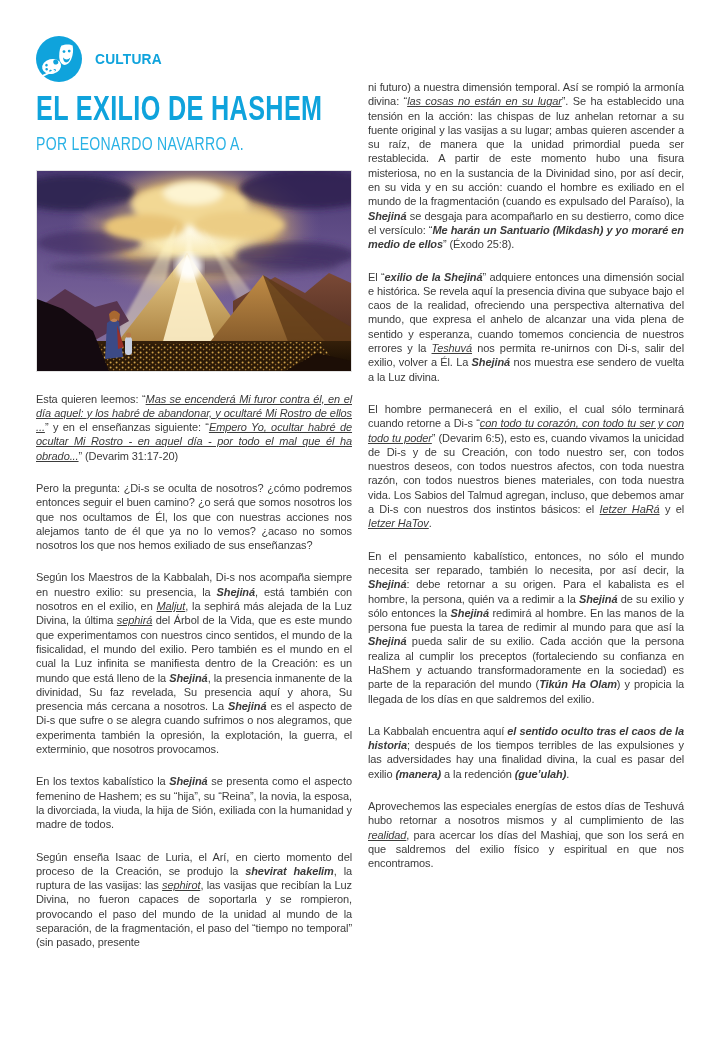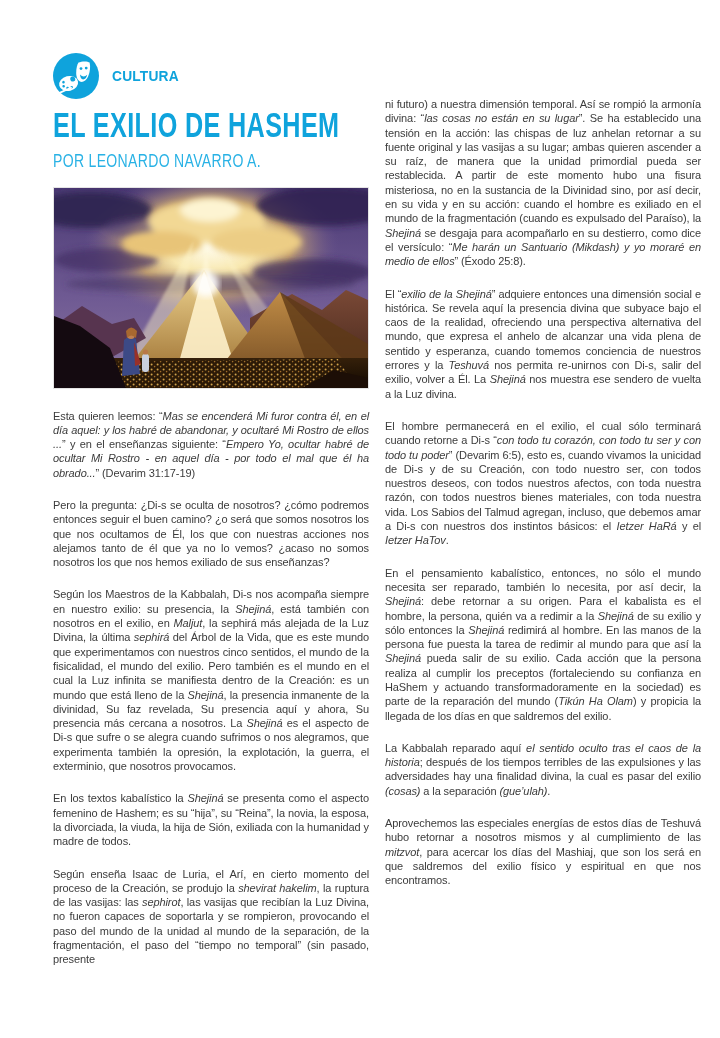"CULTURA" .page { padding: 53px -> 36px }
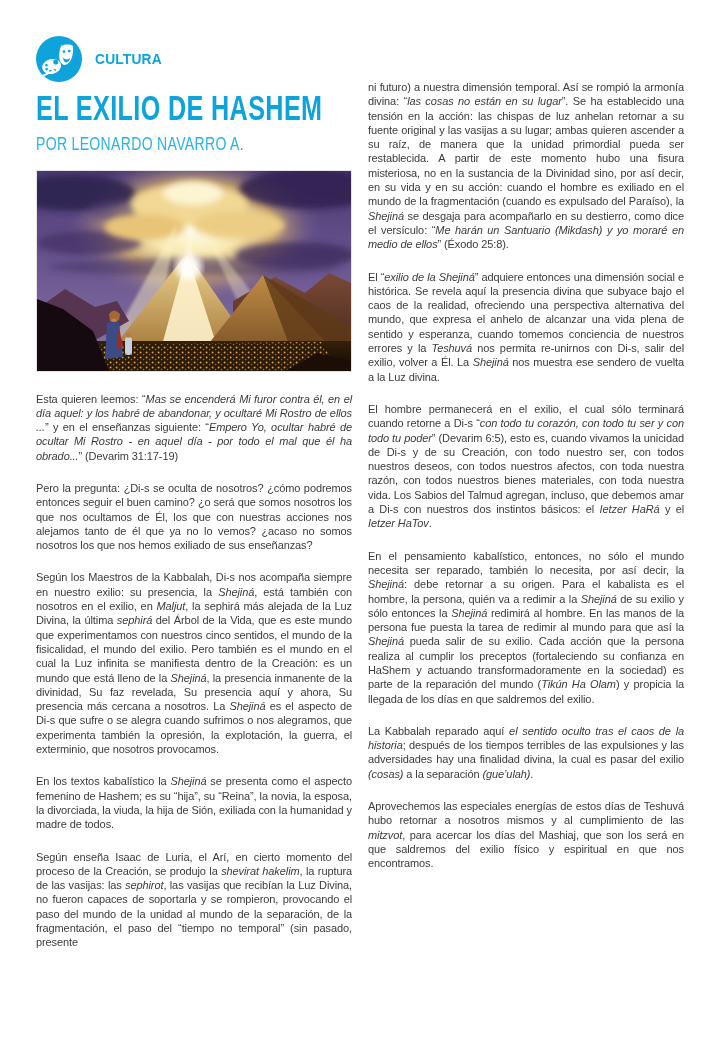"las cosas no están en" .seg-i { text-decoration: none -> underline }
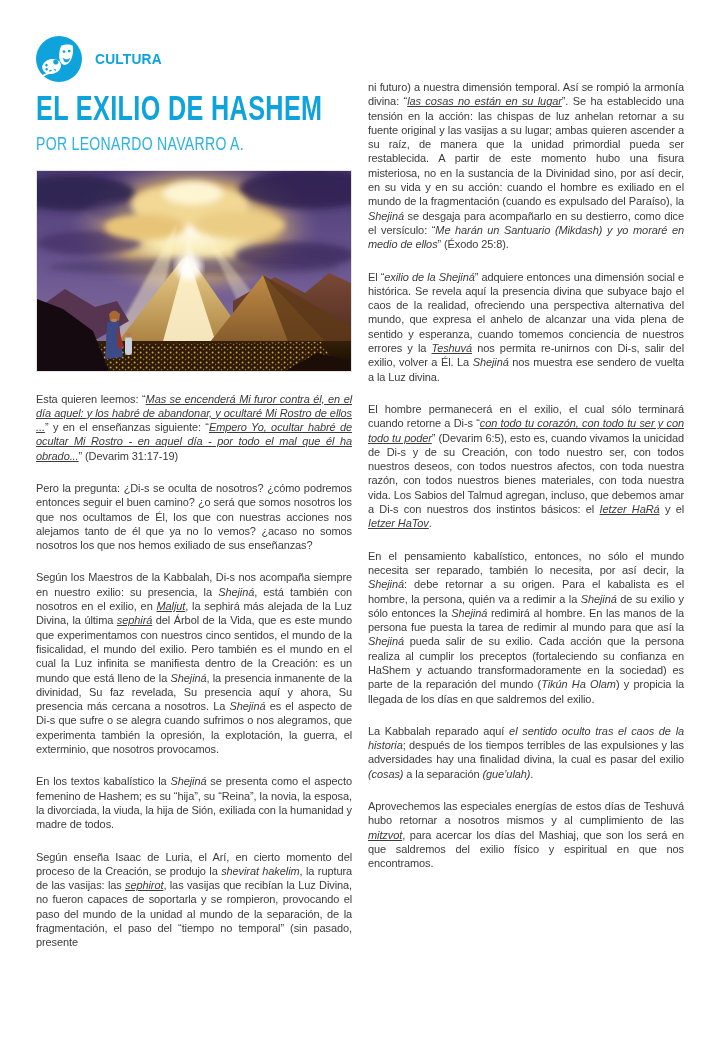"Shejiná" .seg-bi { font-weight: 400 -> 700 }
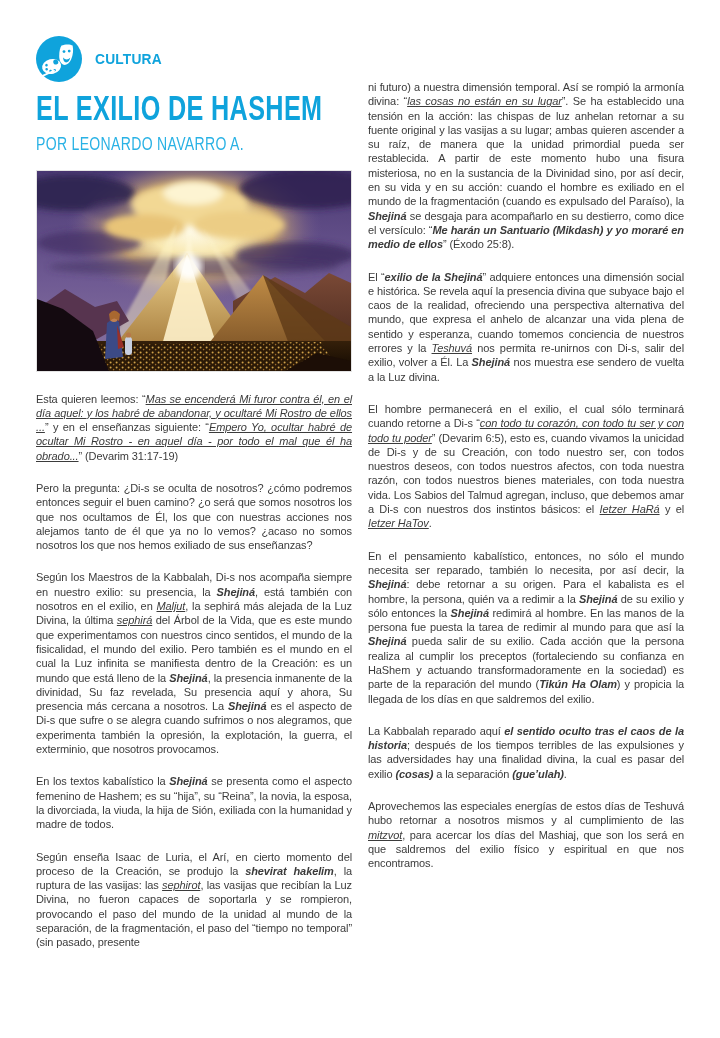"” (Devarim 31:17-19)" span { text: 31:17-19 -> 31:17-20 }
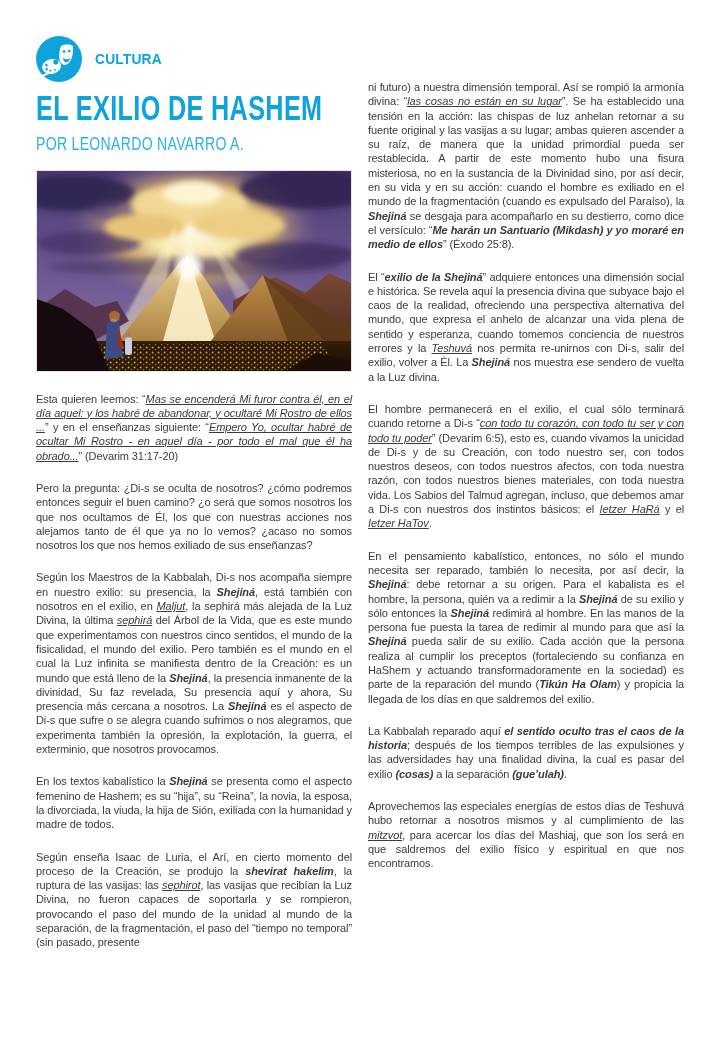"La Kabbalah reparado aquí" span { text: reparado -> encuentra }
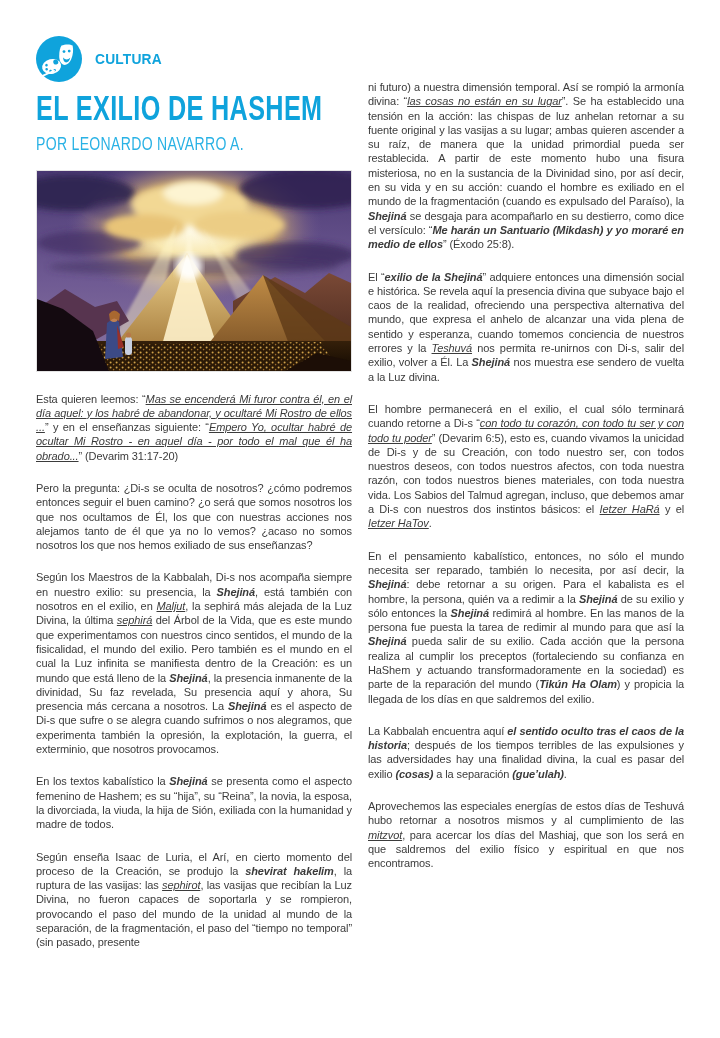"(cosas)" span.seg-bi { text: cosas -> manera }
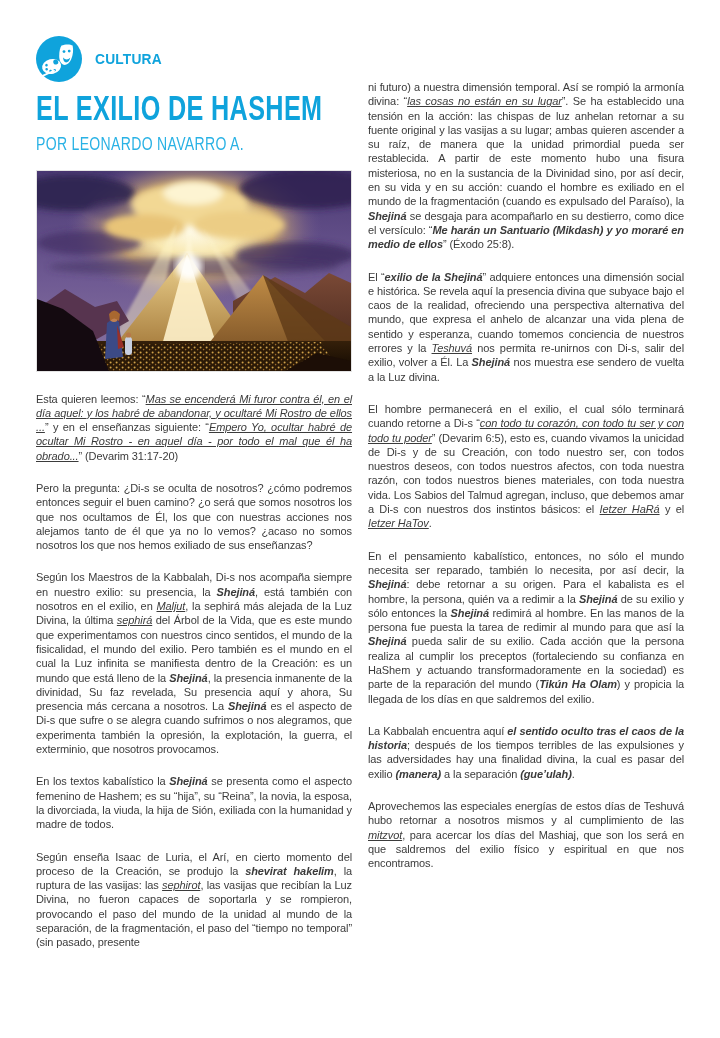"a la separación" span { text: separación -> redención }
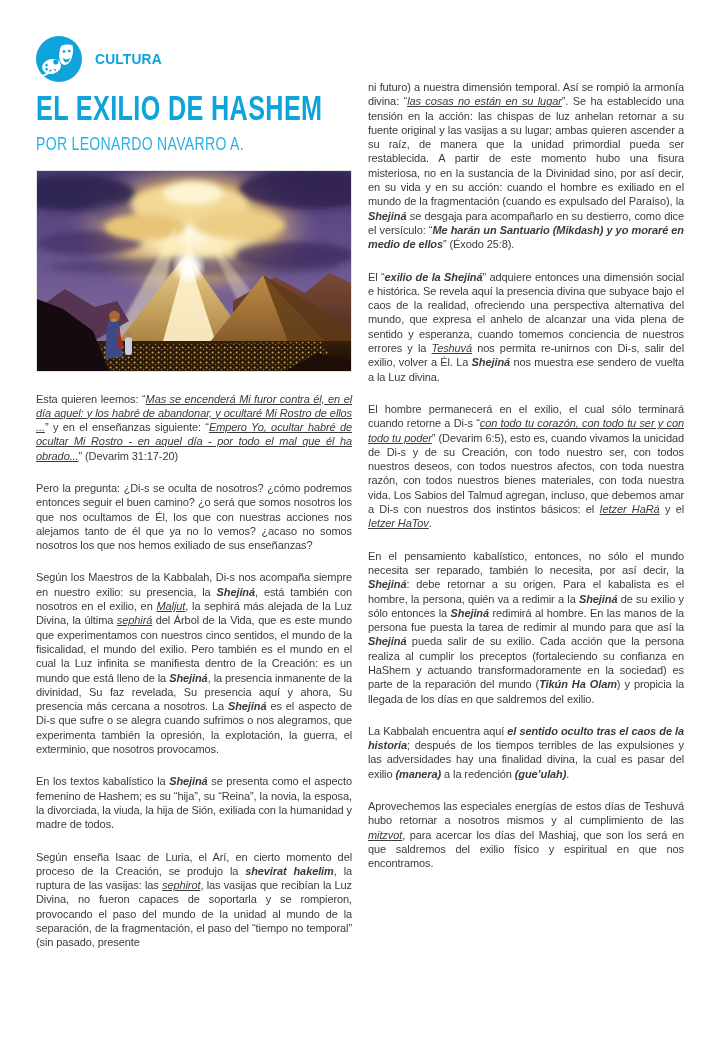"mitzvot" span.seg-i { text: mitzvot -> realidad }
